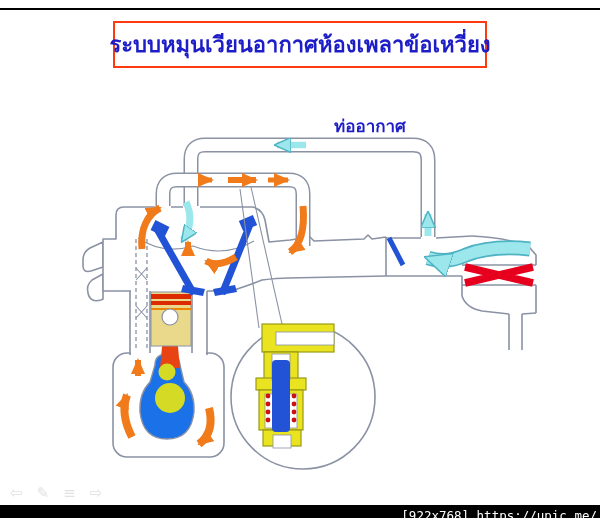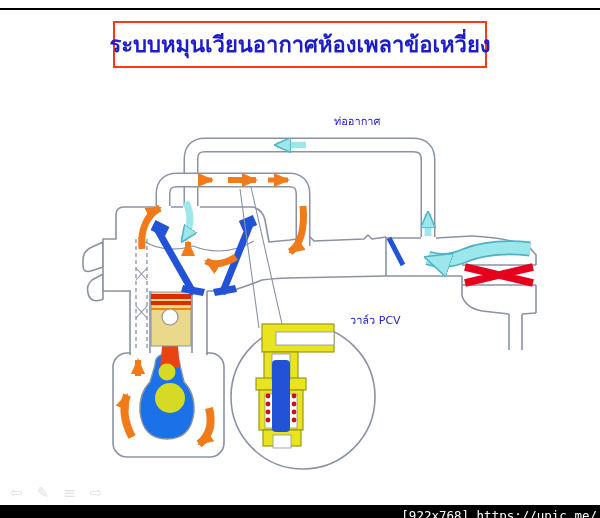"ท่ออากาศ" .diagram-label { font-size: 11px -> 17px; font-weight: normal -> bold }
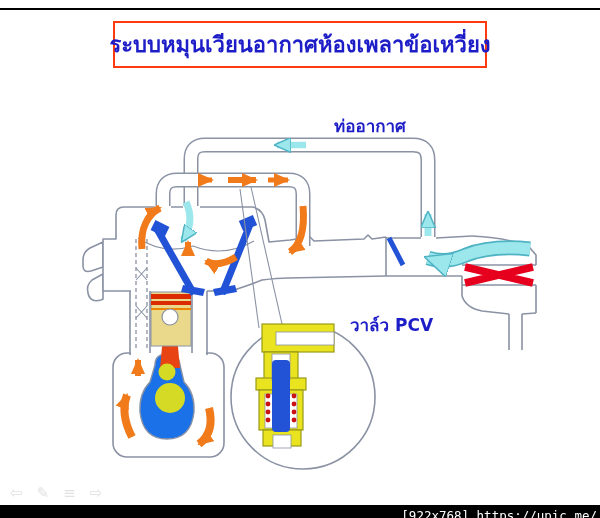"วาล์ว PCV" div.diagram-label { html: <div>วาล์ว PCV</div> -> none }
